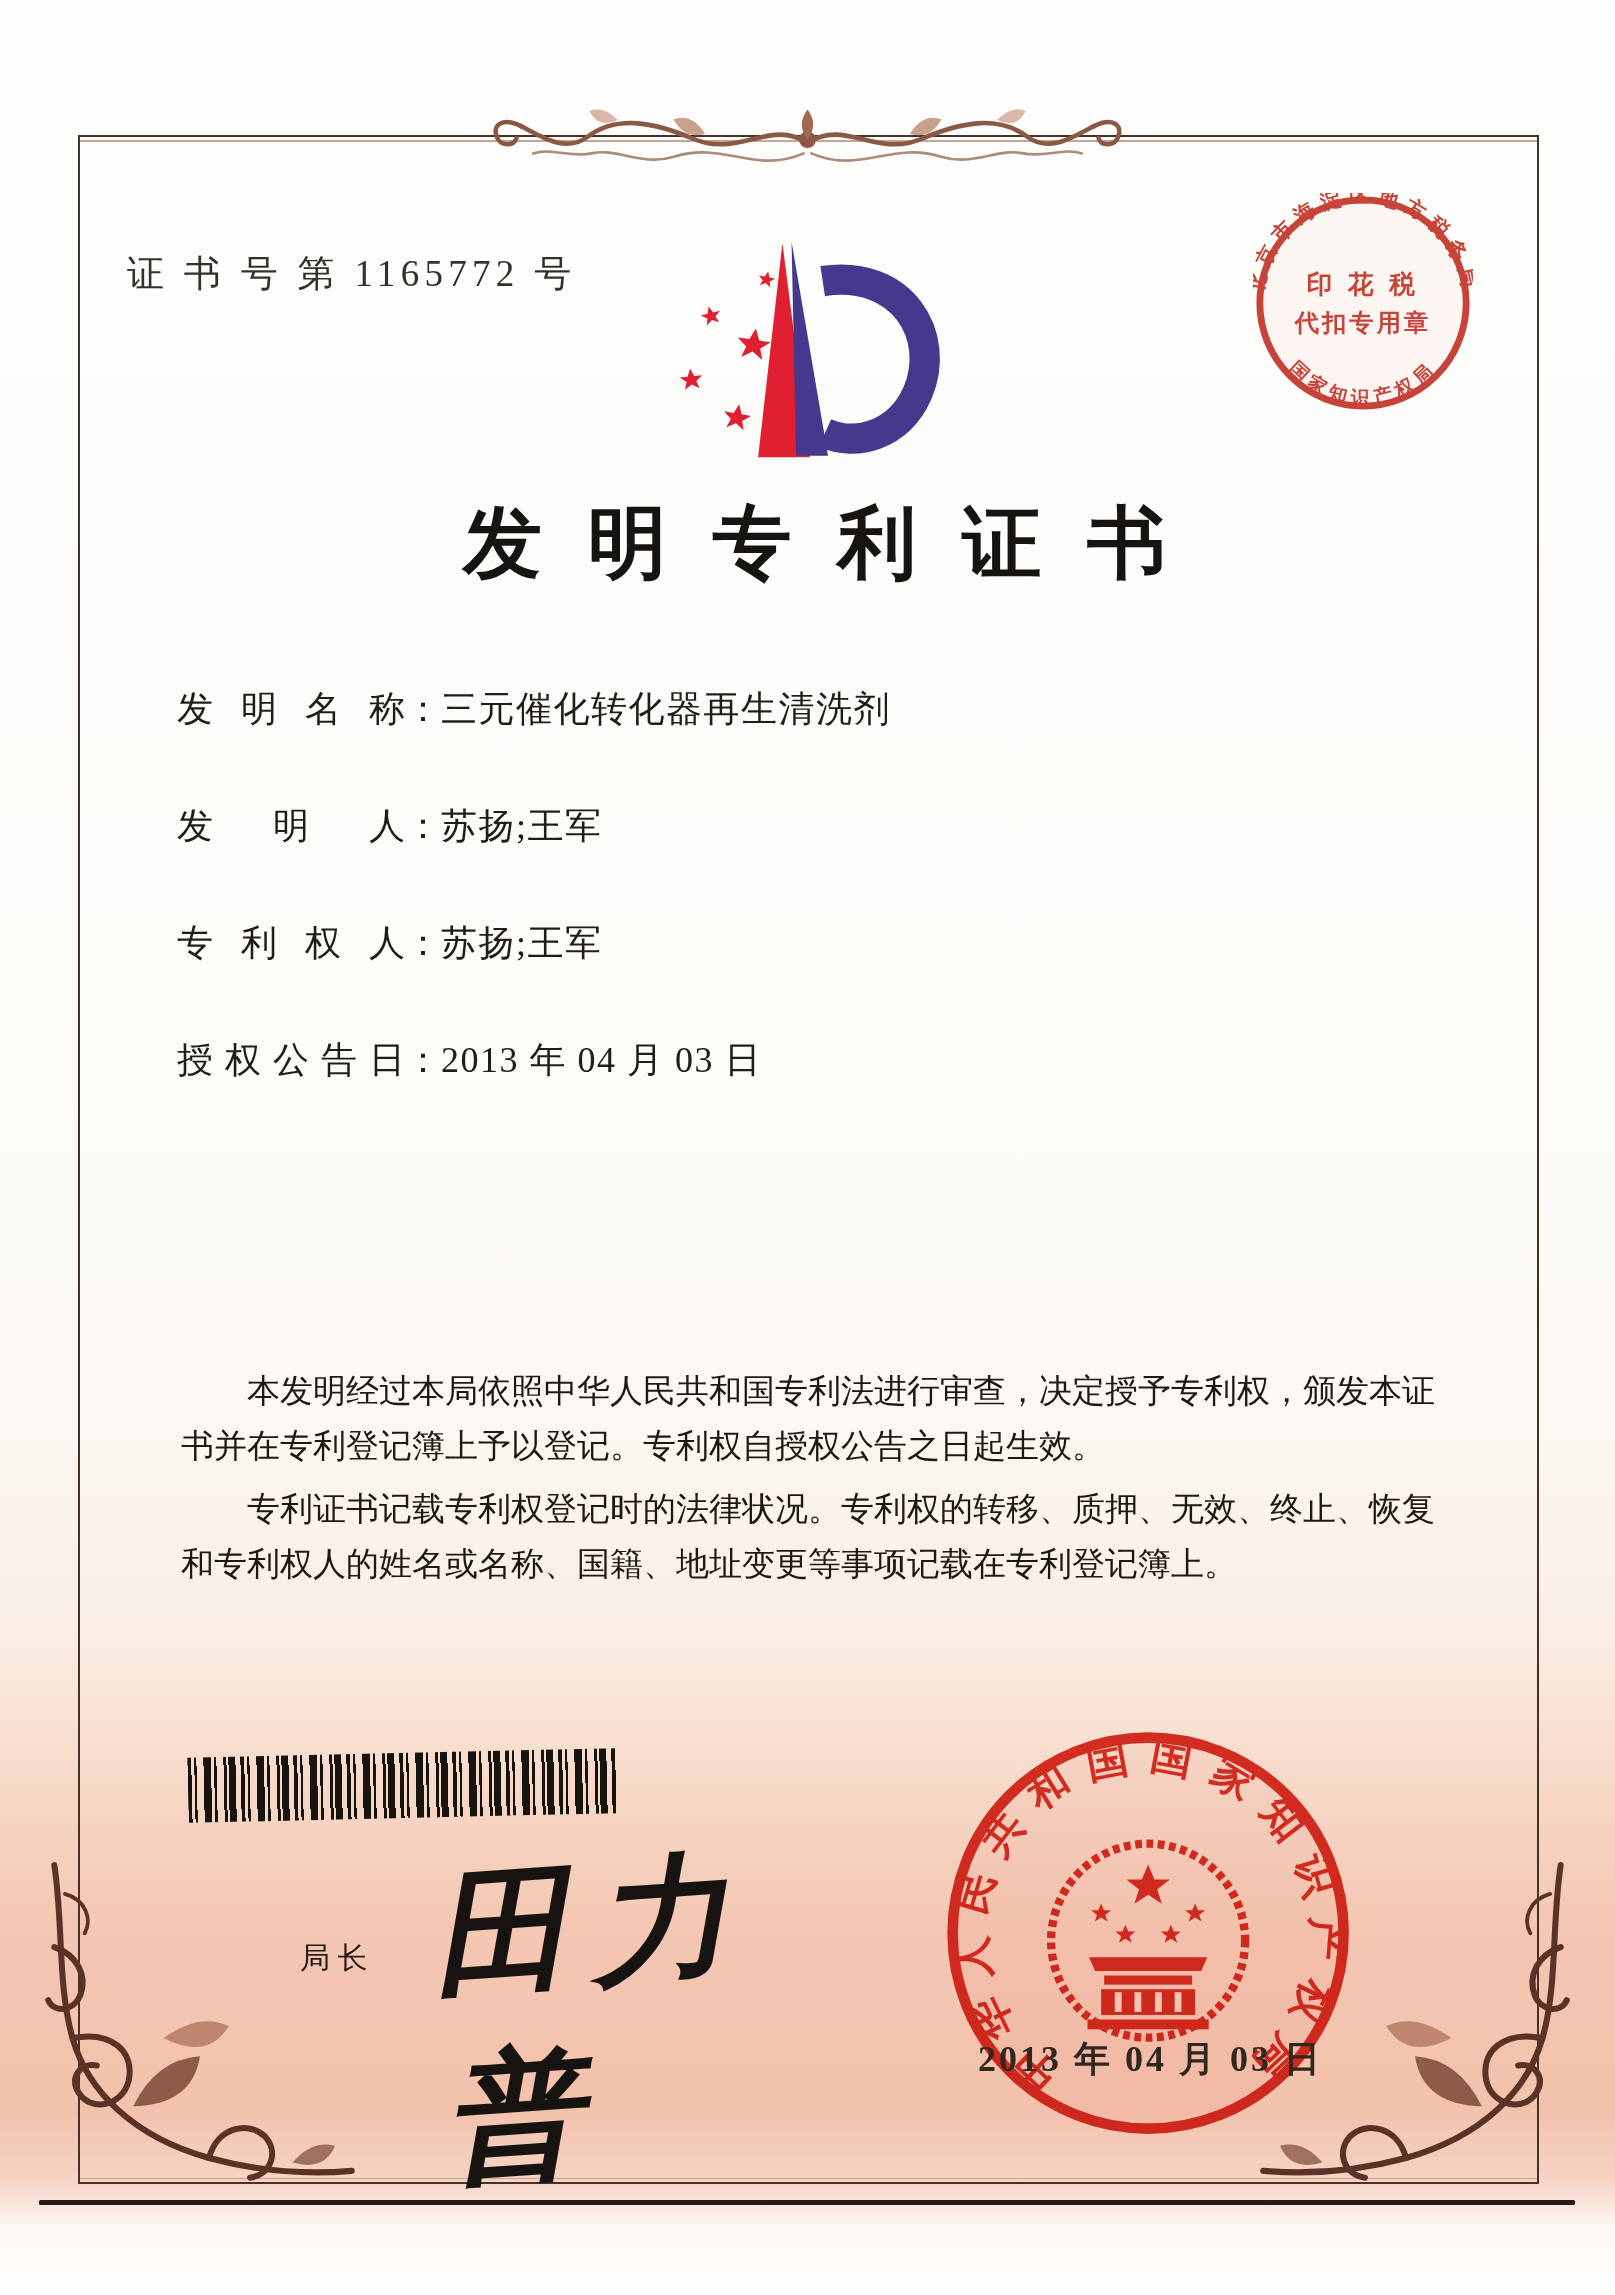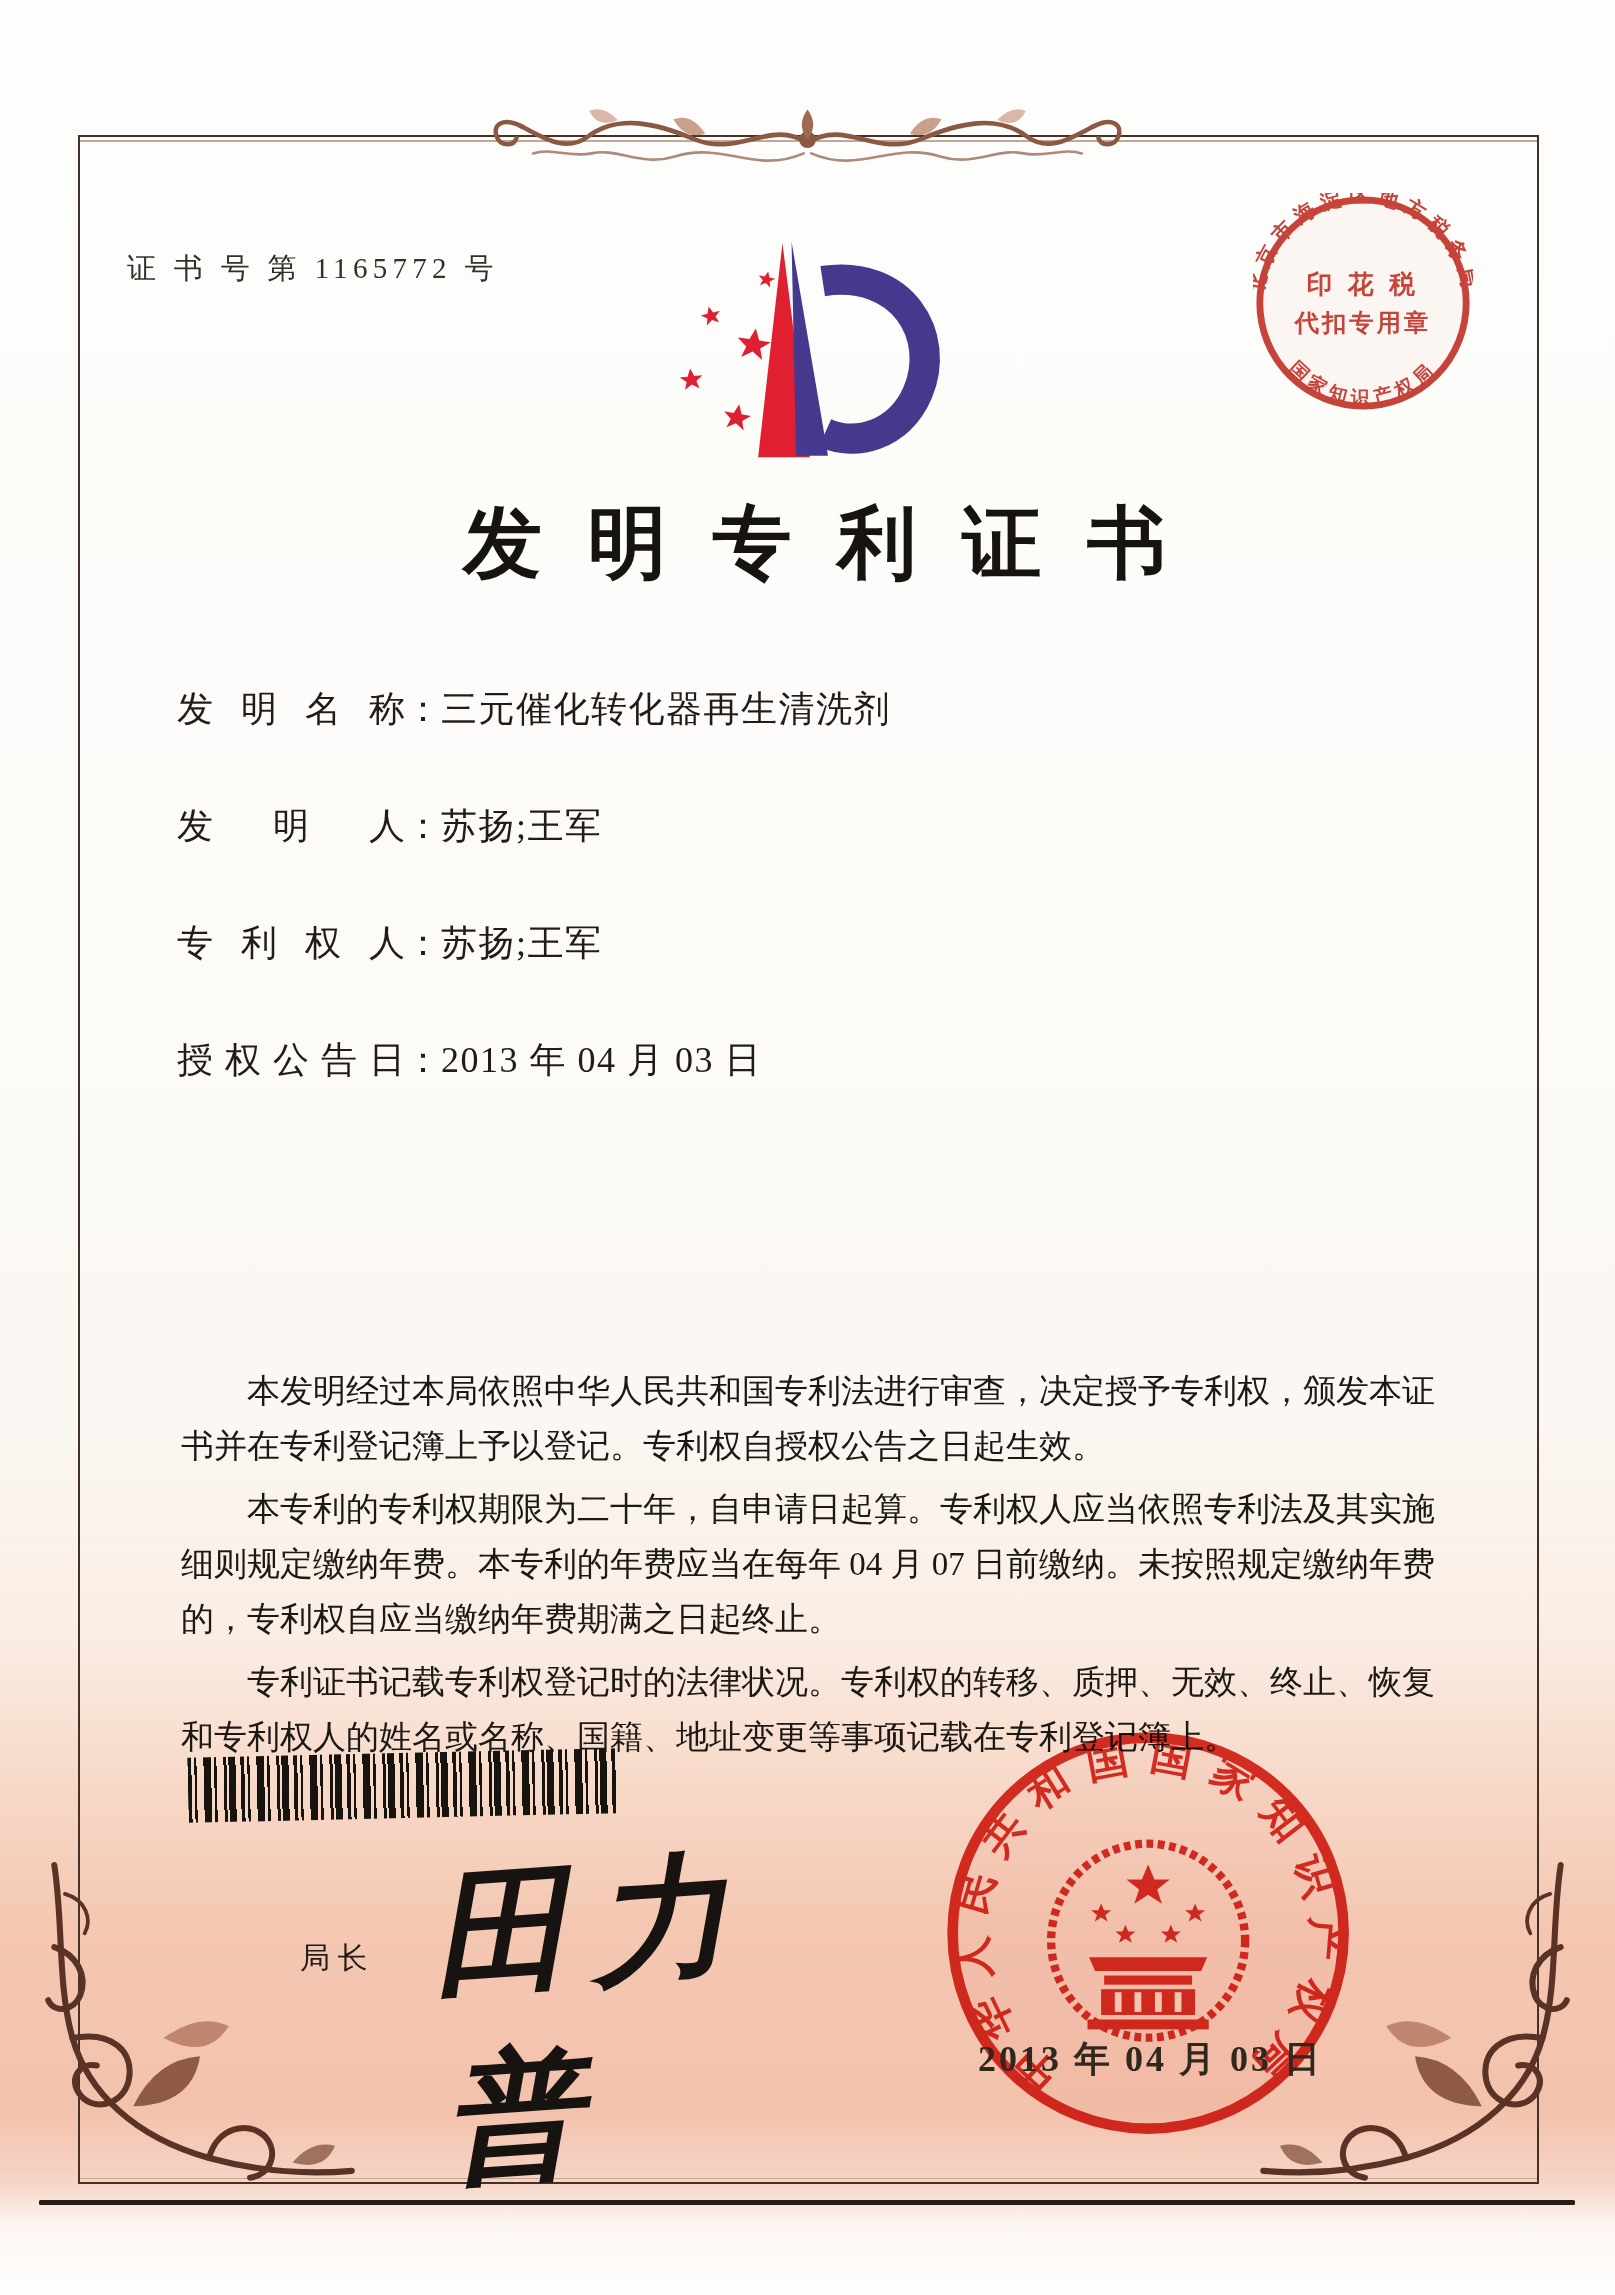"证 书 号 第 1165772" .cert-number { font-size: 29px -> 37px }
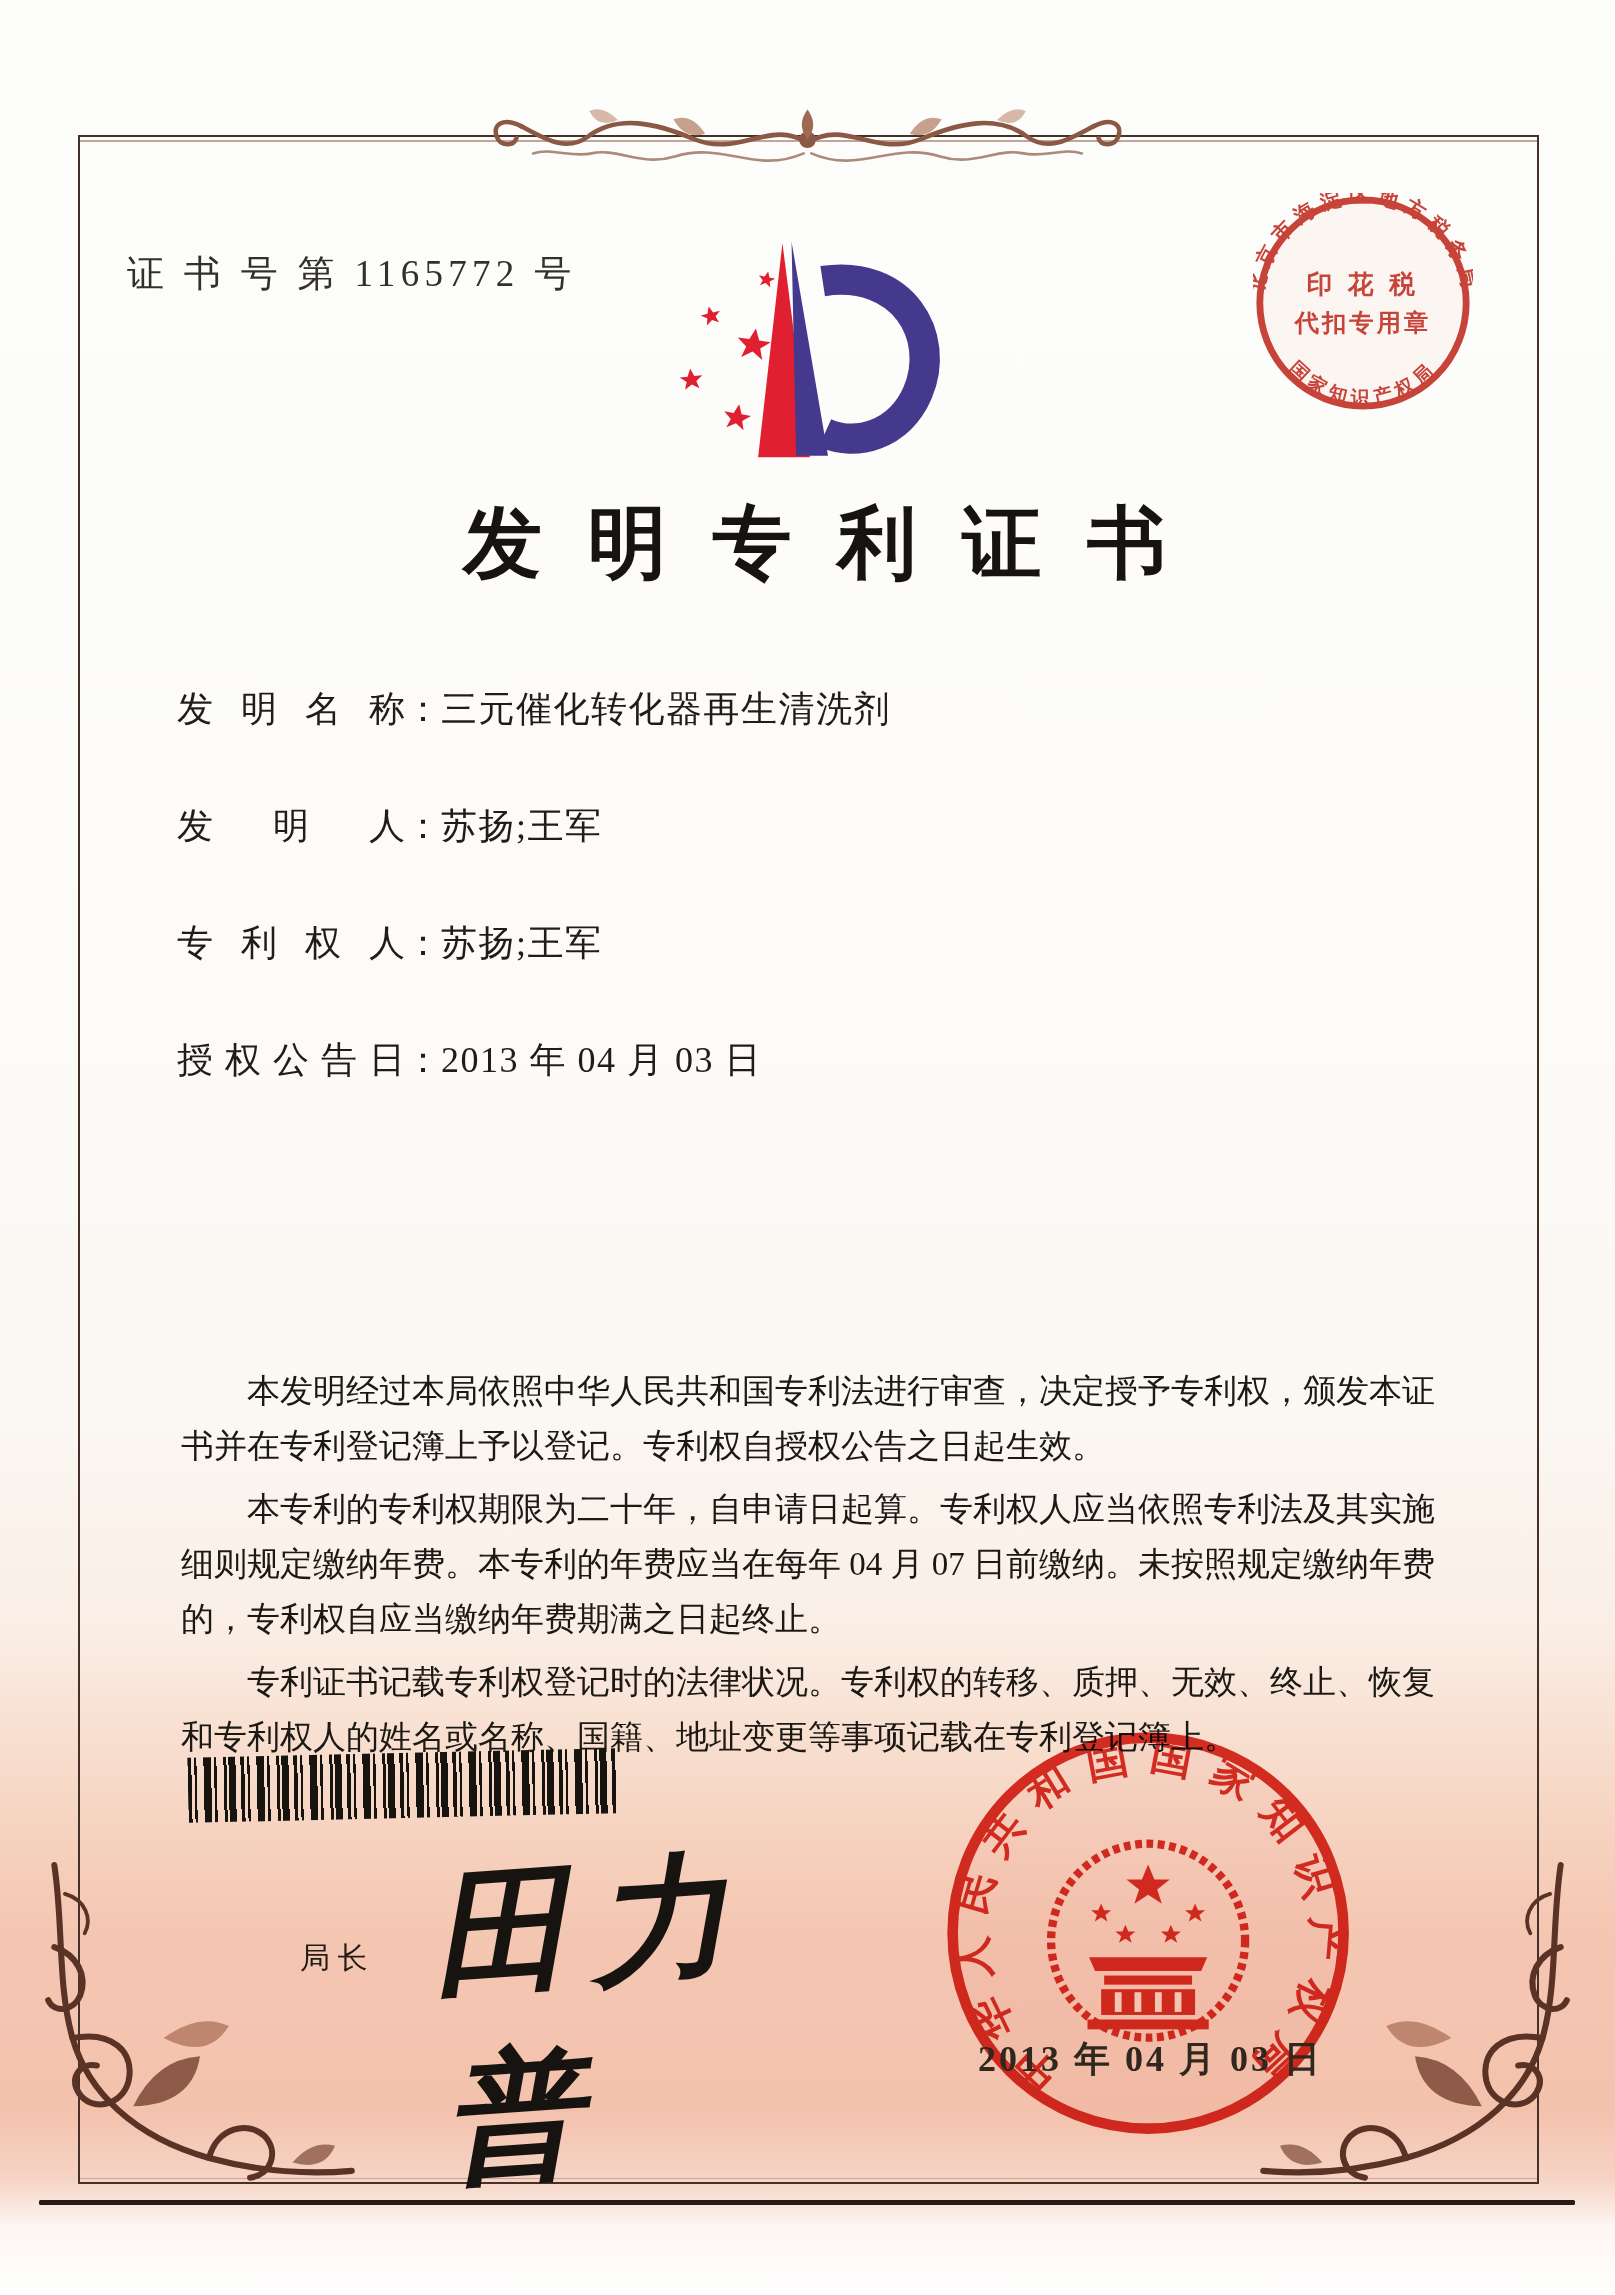"本专利的专利权期限为二十年，自申请日起算。专利权人应当依照专利法及其实施细则规定" p { html: <p>本专利的专利权期限为二十年，自申请日起算。专利权人应当依照专利法及其实施细则规定缴纳年费。本专利的年费应当在每年 04 月 07 日前缴纳。未按照规定缴纳年费的，专利权自应当缴纳年费期满之日起终止。</p> -> none }
